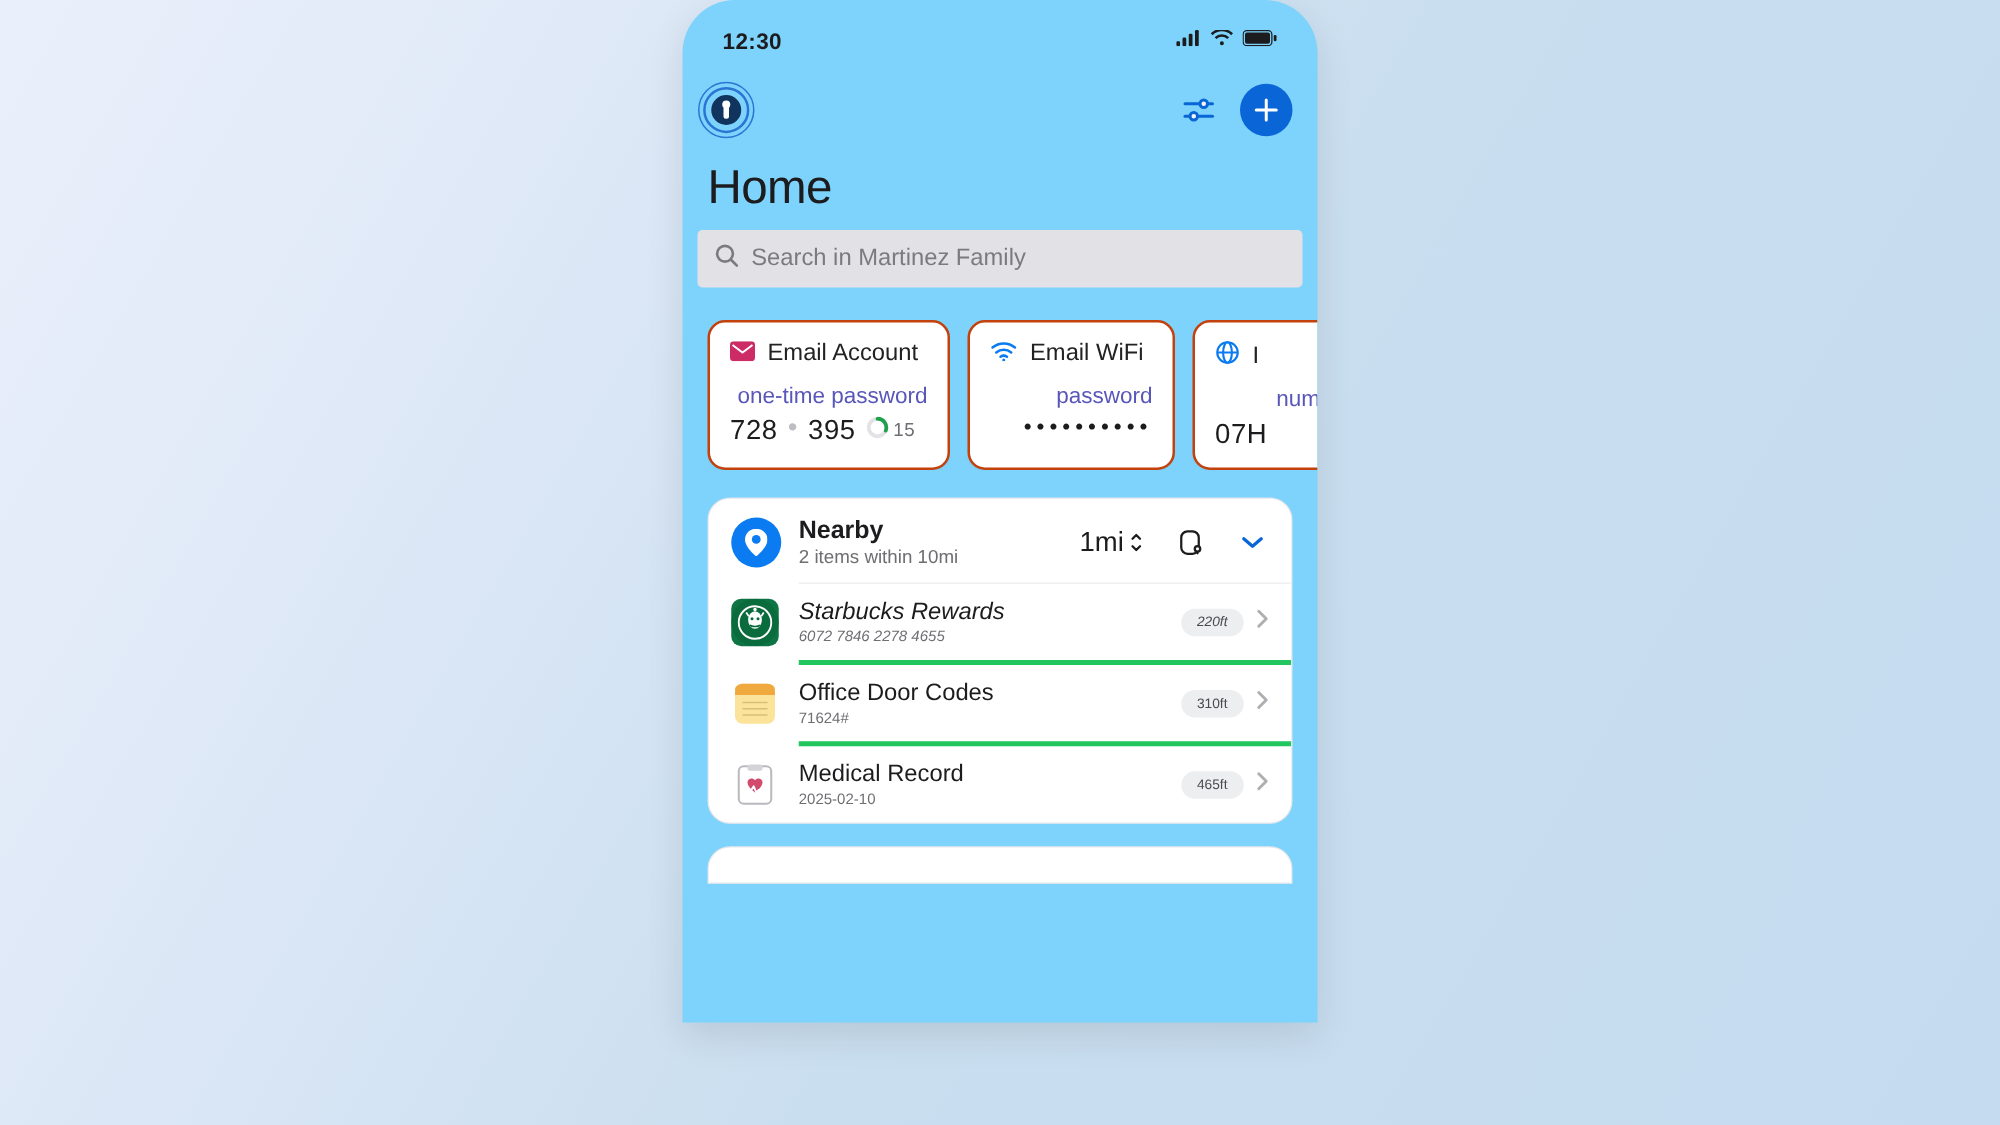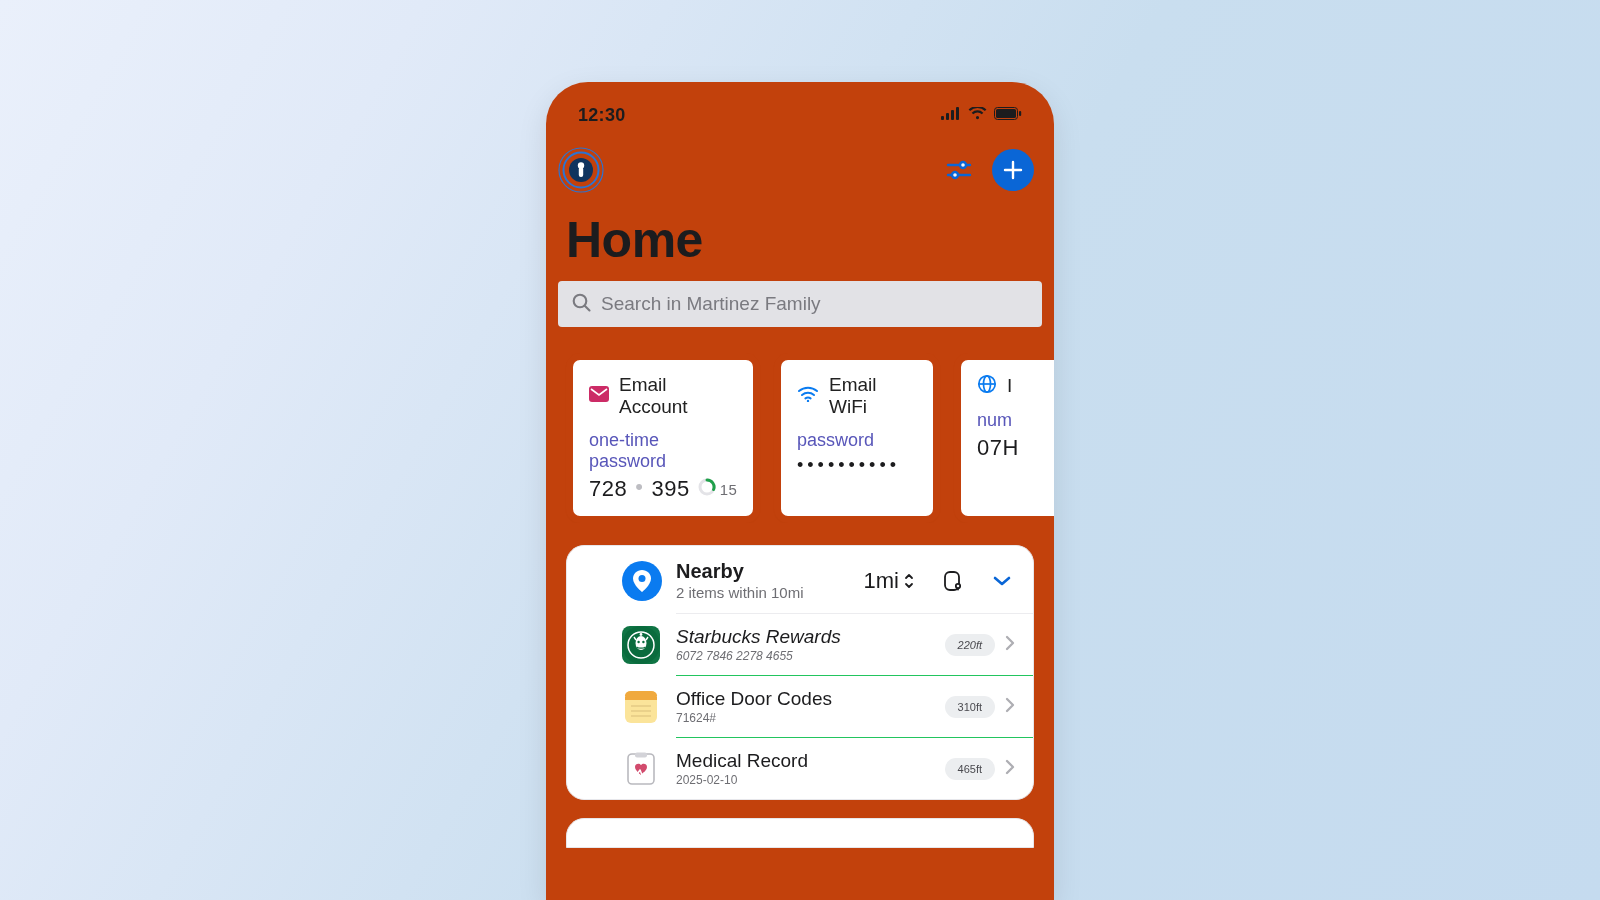"12:30" .phone { background: #c2410c -> #7dd3fc; margin-top: 82px -> none }
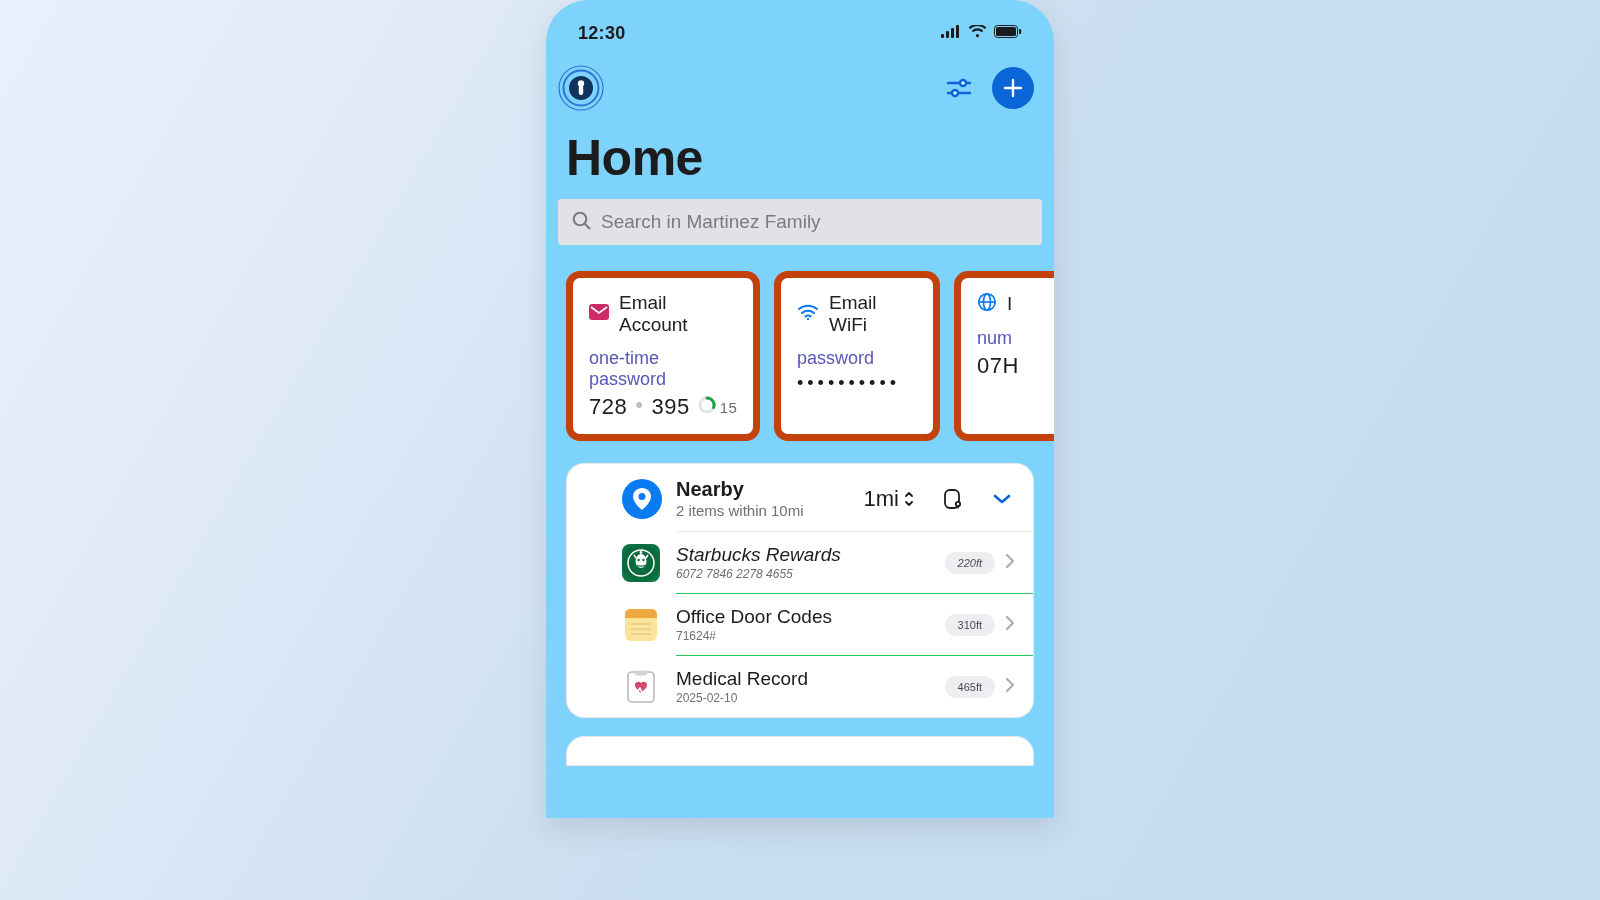"Home" .page-title { font-size: 50px -> 38px; font-weight: 700 -> 400 }
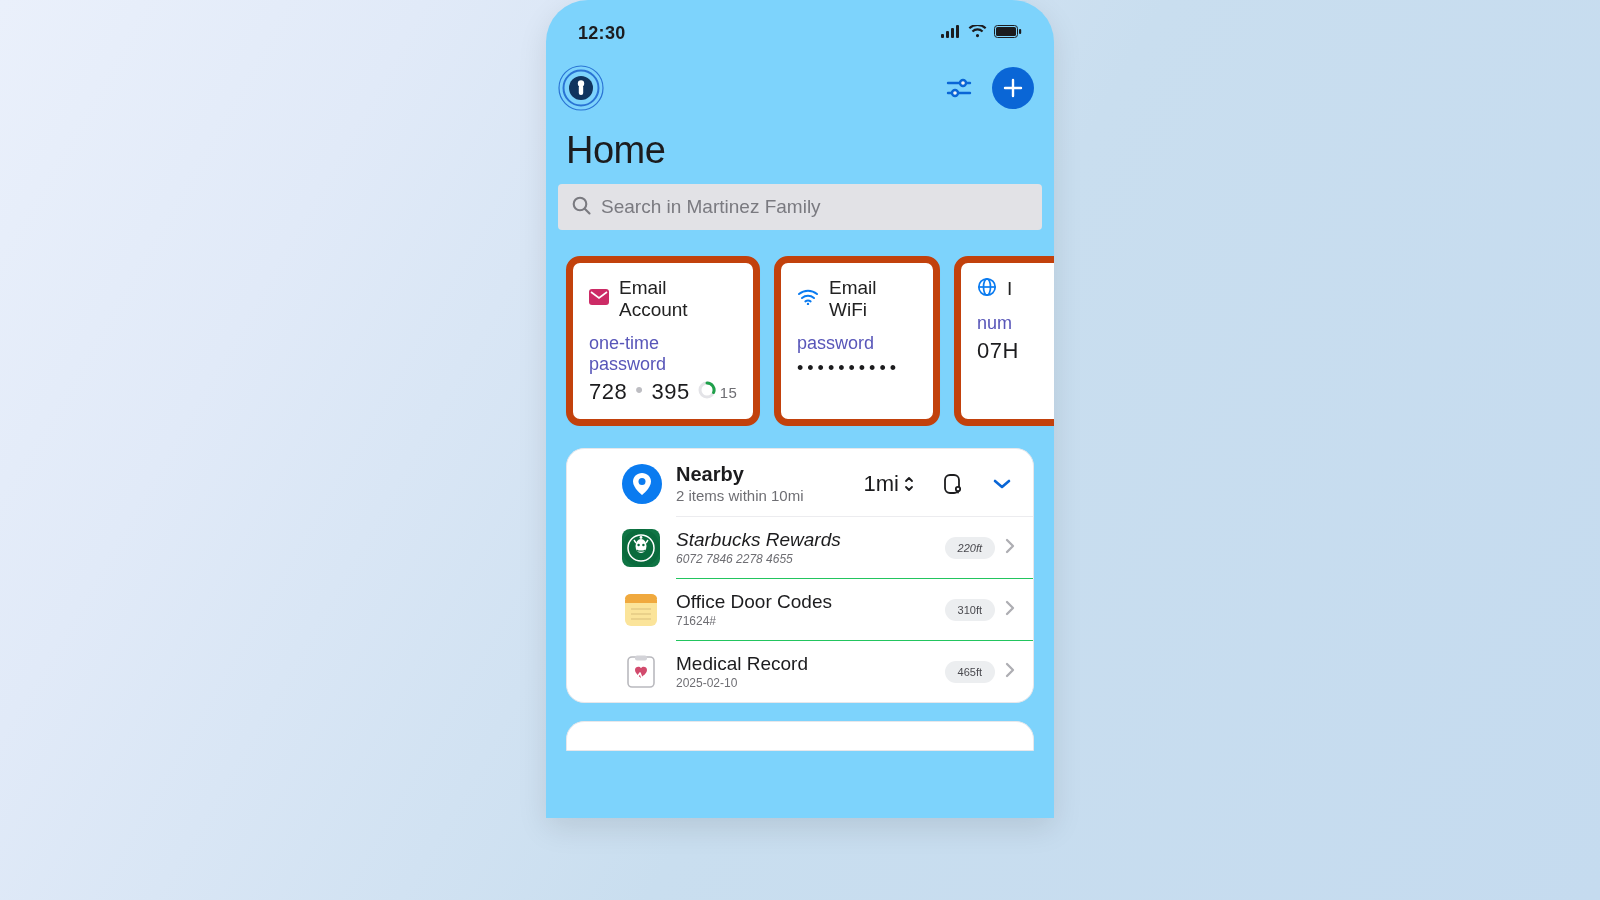"Email Account" .card { border: 7px solid #c2410c -> 2px solid #c2410c; text-align: none -> right }
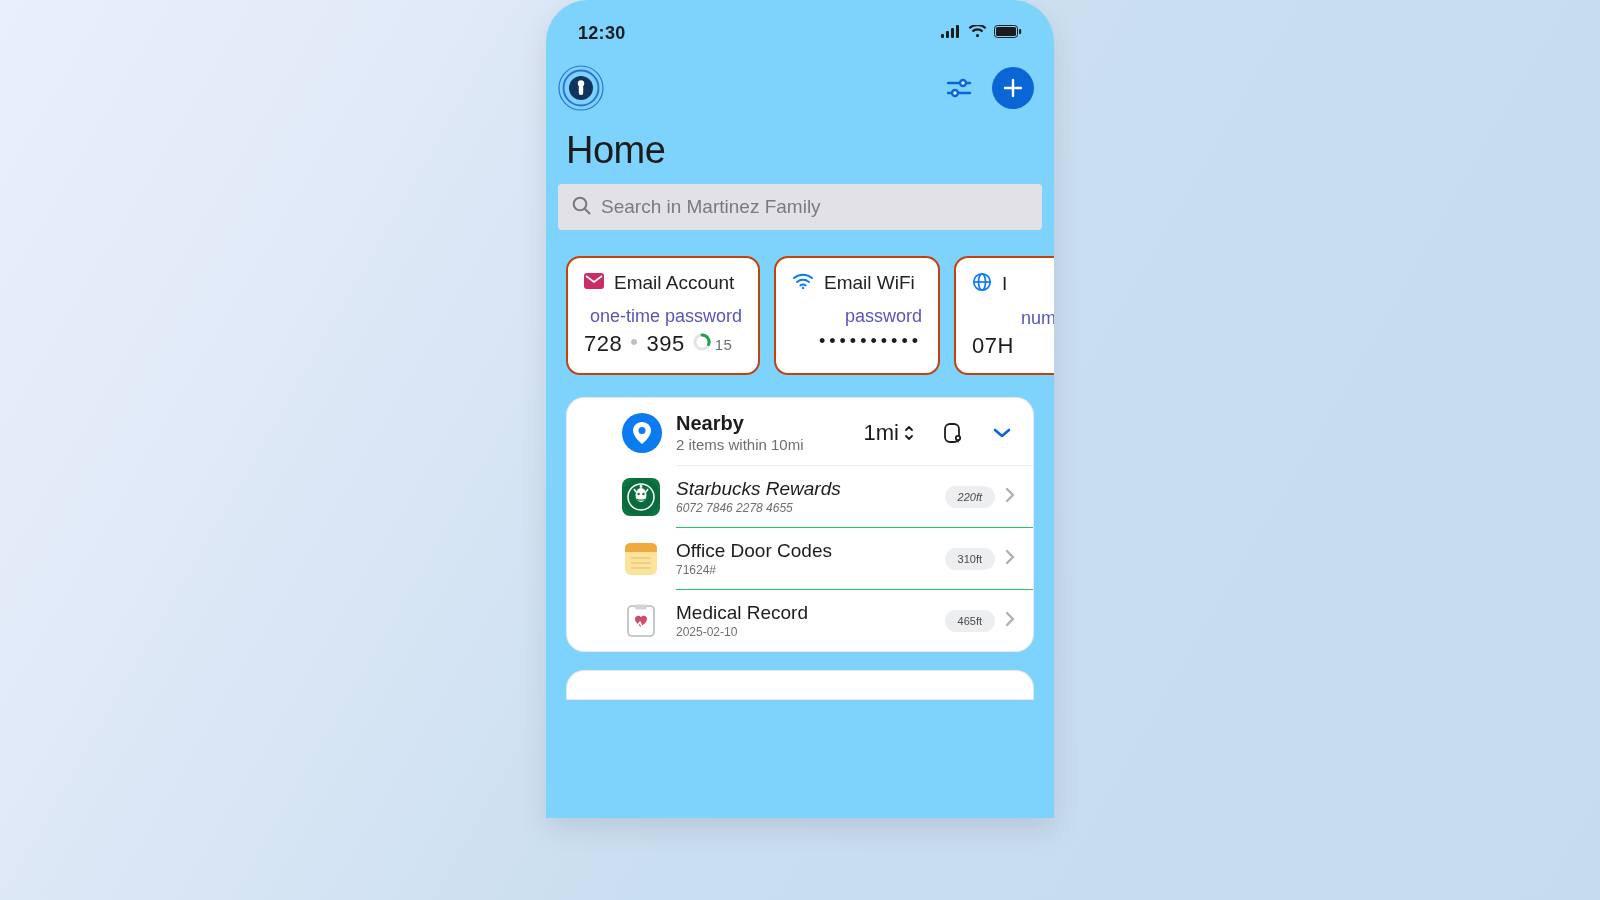"Nearby" .panel { padding-left: 37px -> none }
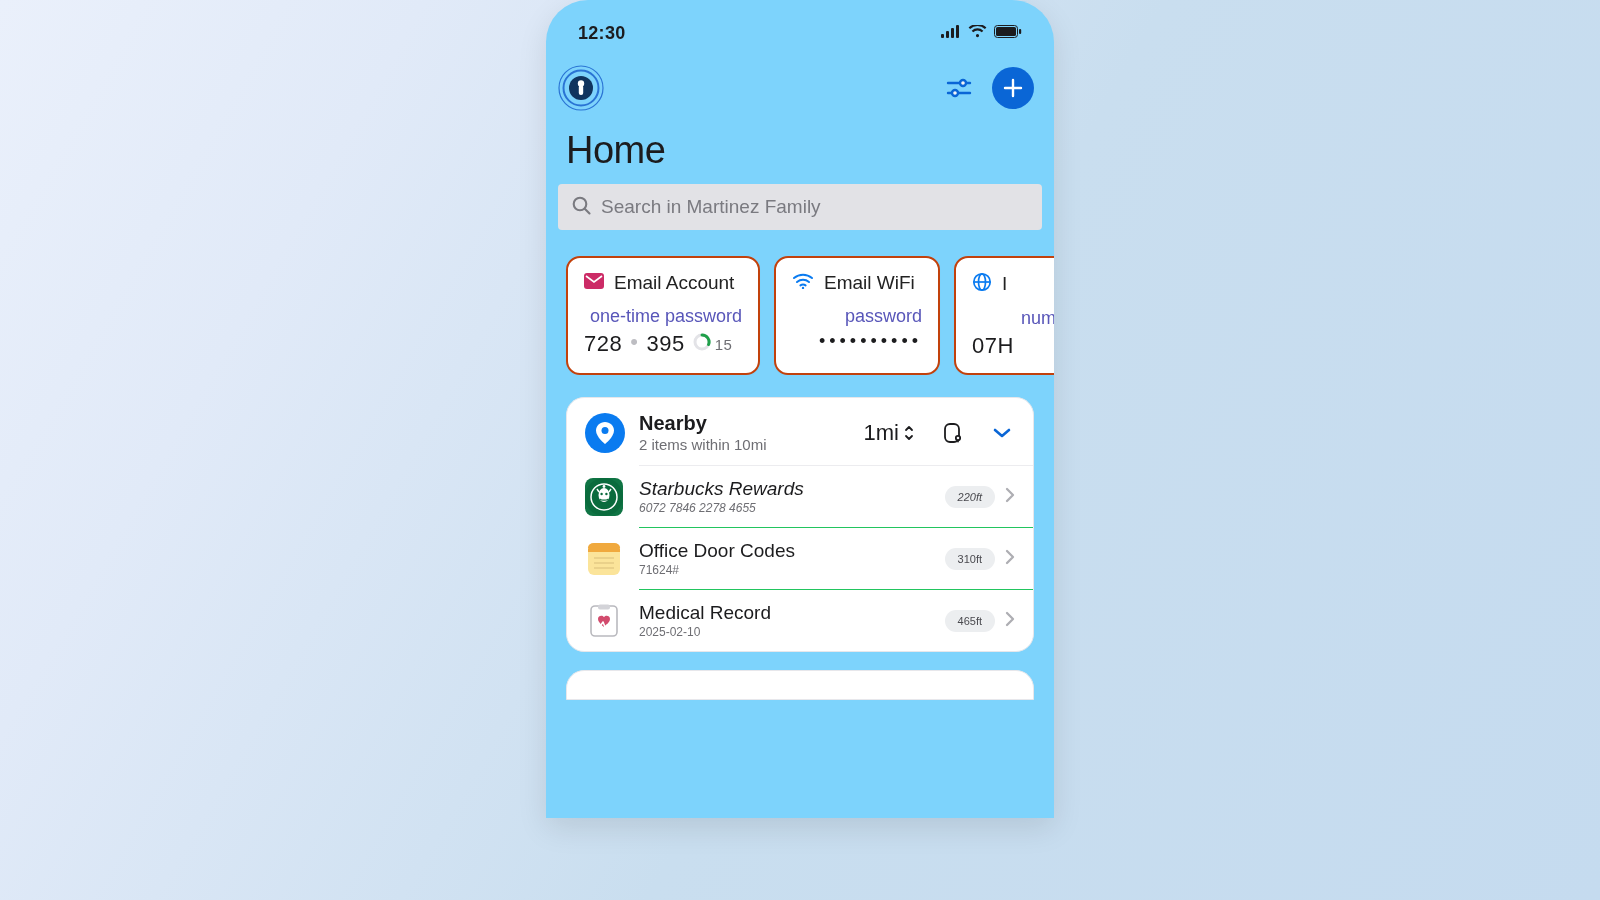"Office Door Codes" .row { border-top: 1px solid #22c55e -> 4px solid #22c55e }
